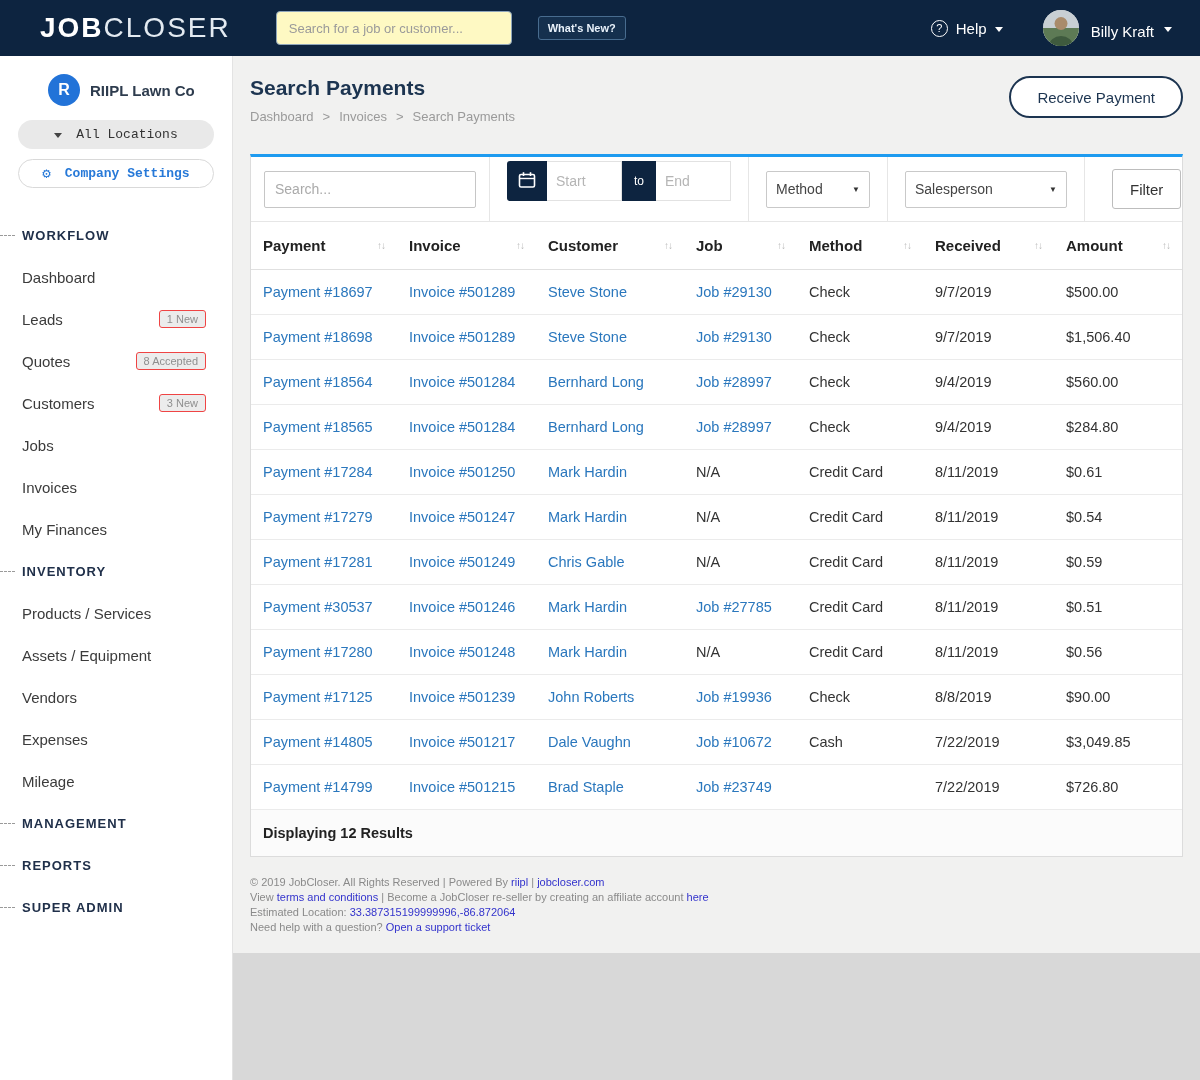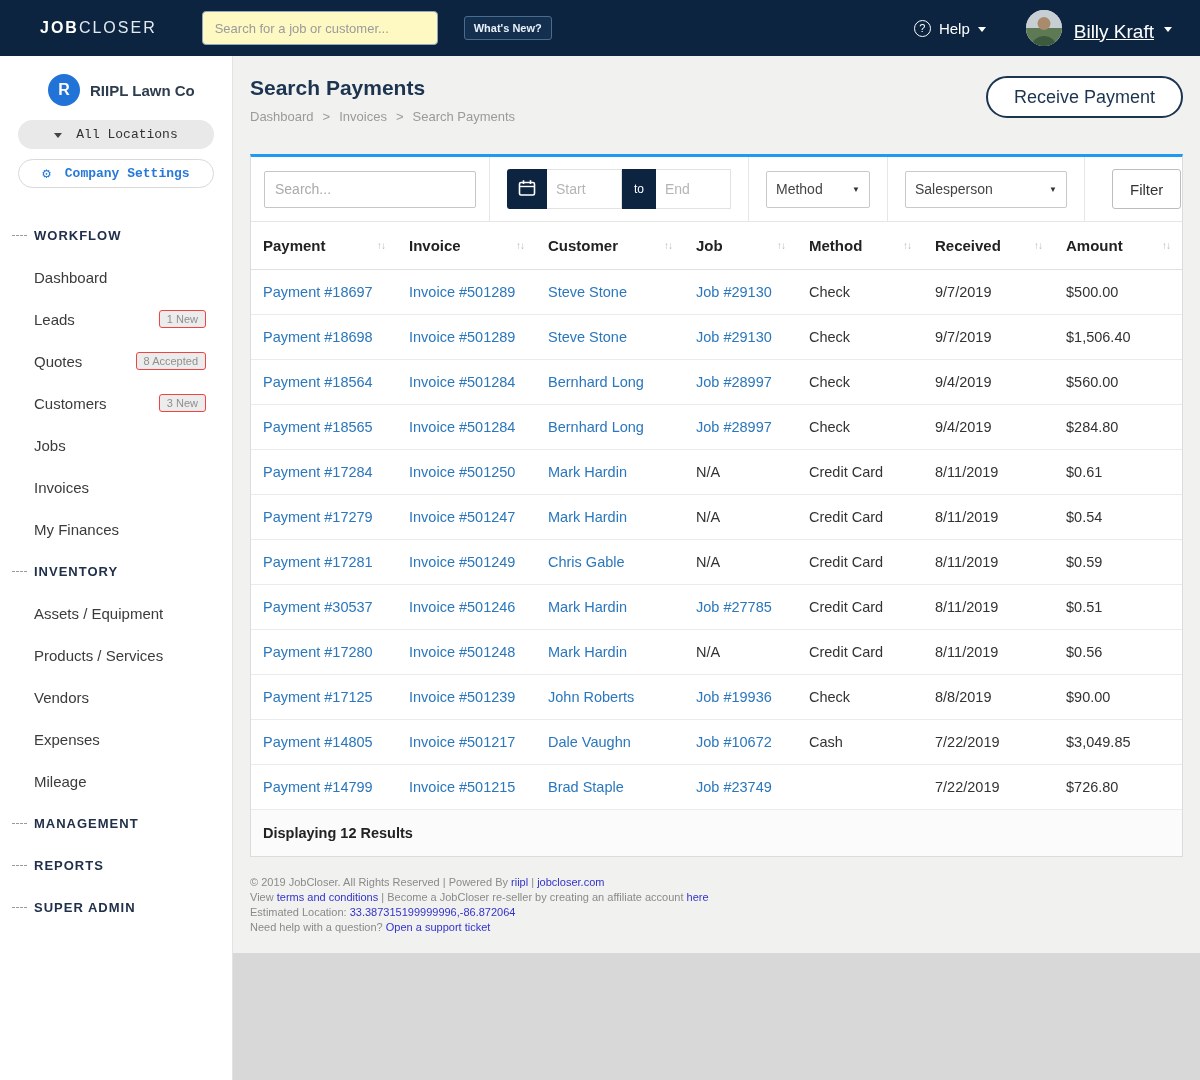"JOBCLOSER" .logo { font-size: 16px -> 28px }
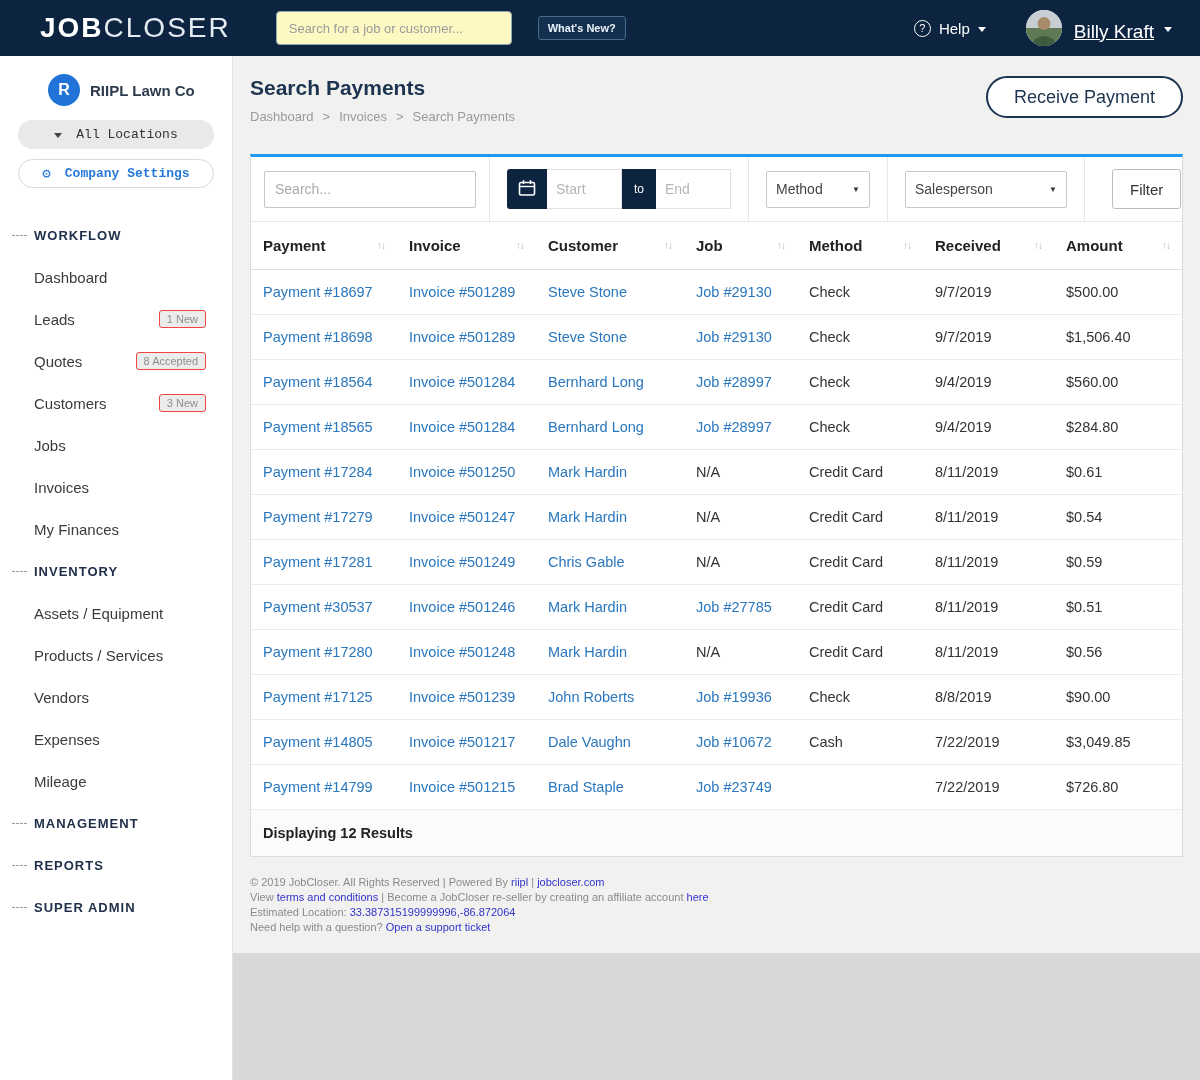"Billy Kraft" .user-name { font-size: 19px -> 15px; text-decoration: underline -> none }
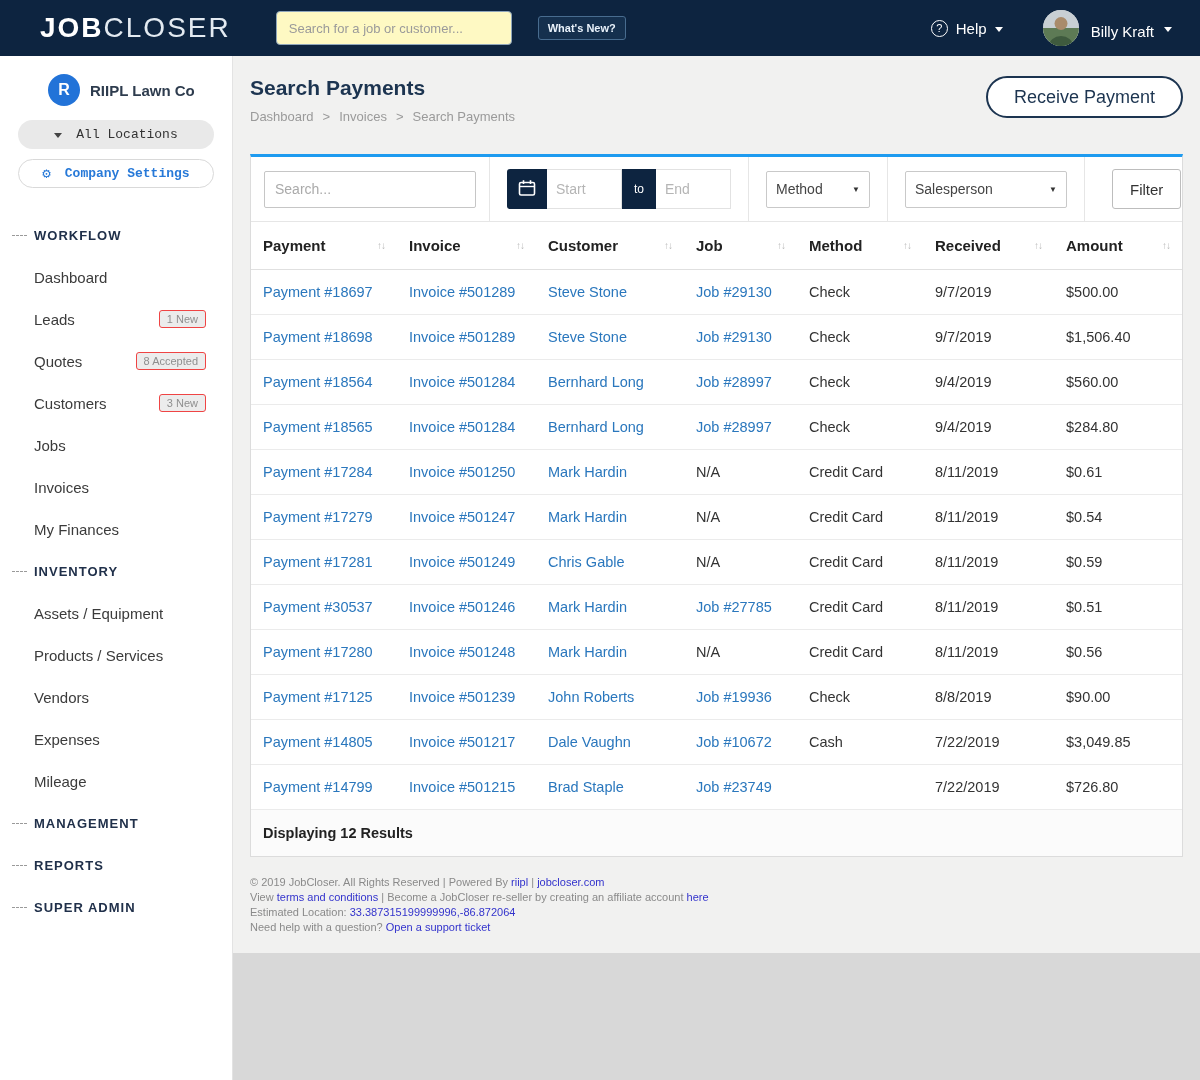"Receive Payment" .receive-btn { font-size: 18px -> 15px }
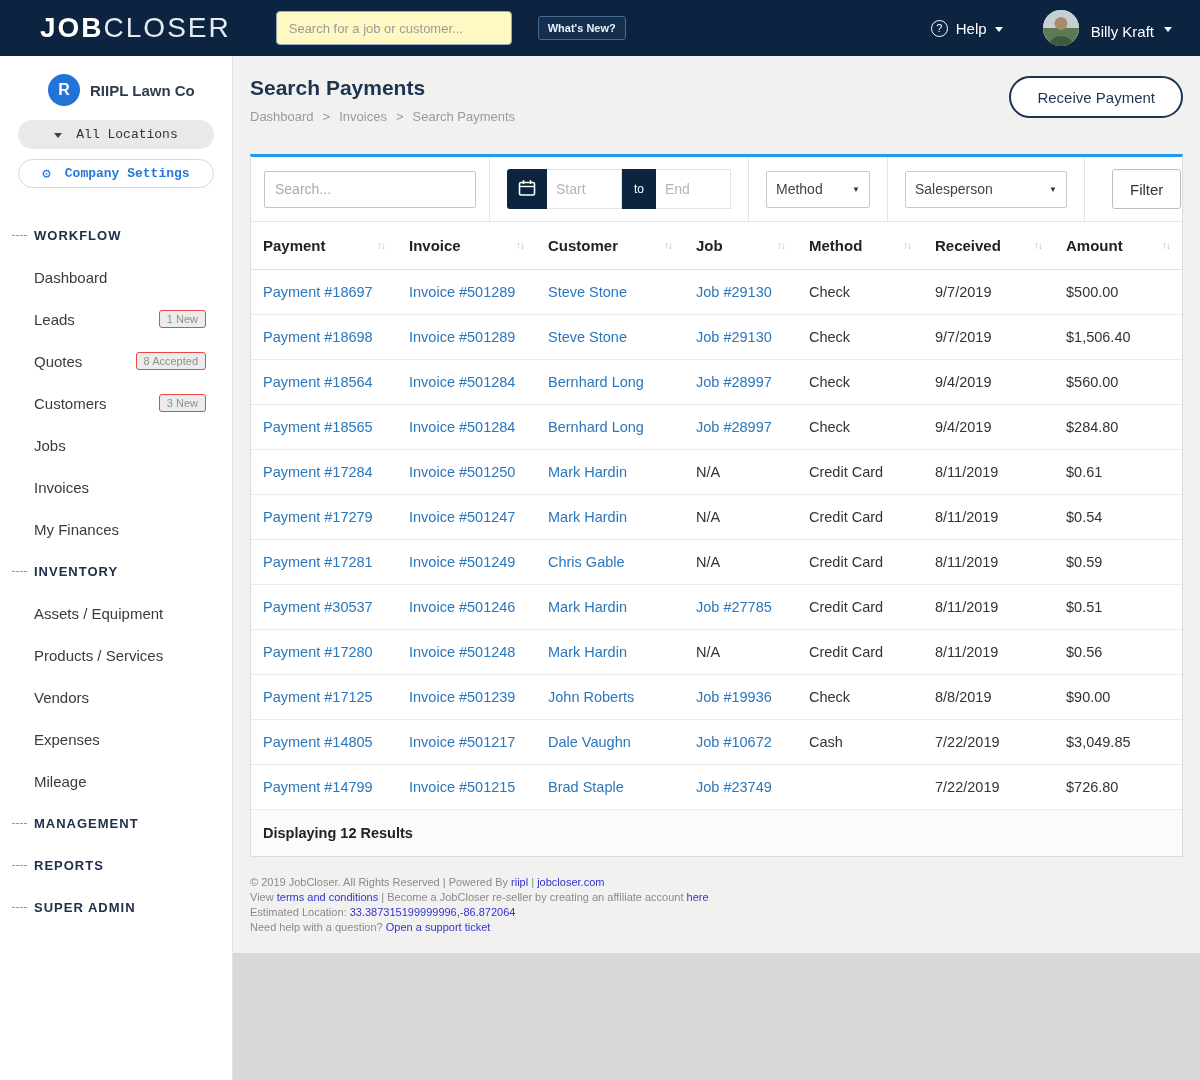"Start" .dategroup { align-items: center -> flex-start }
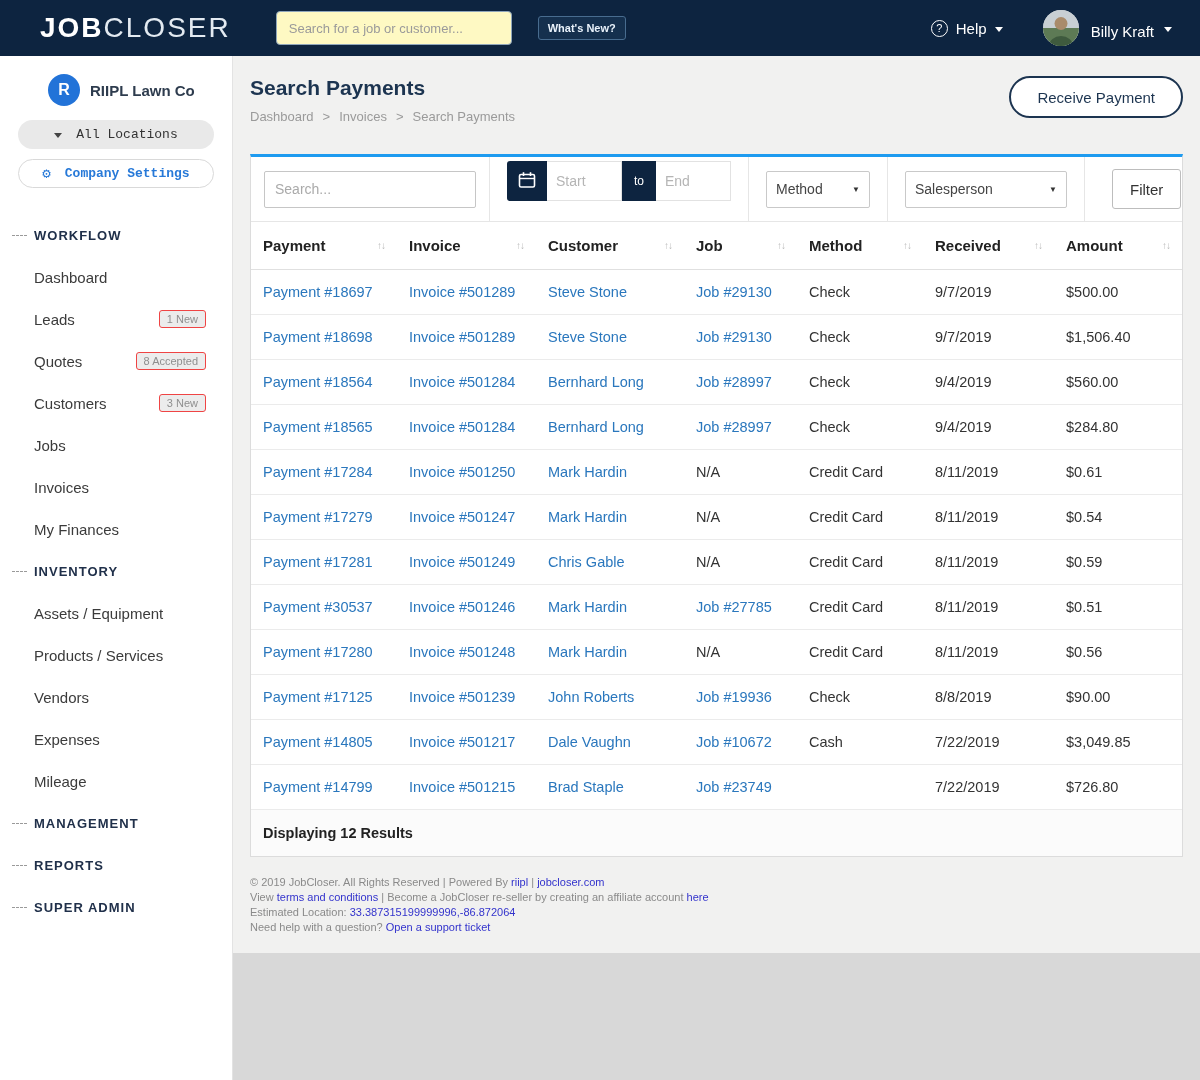"WORKFLOW" .sidenav { margin-left: 12px -> none }
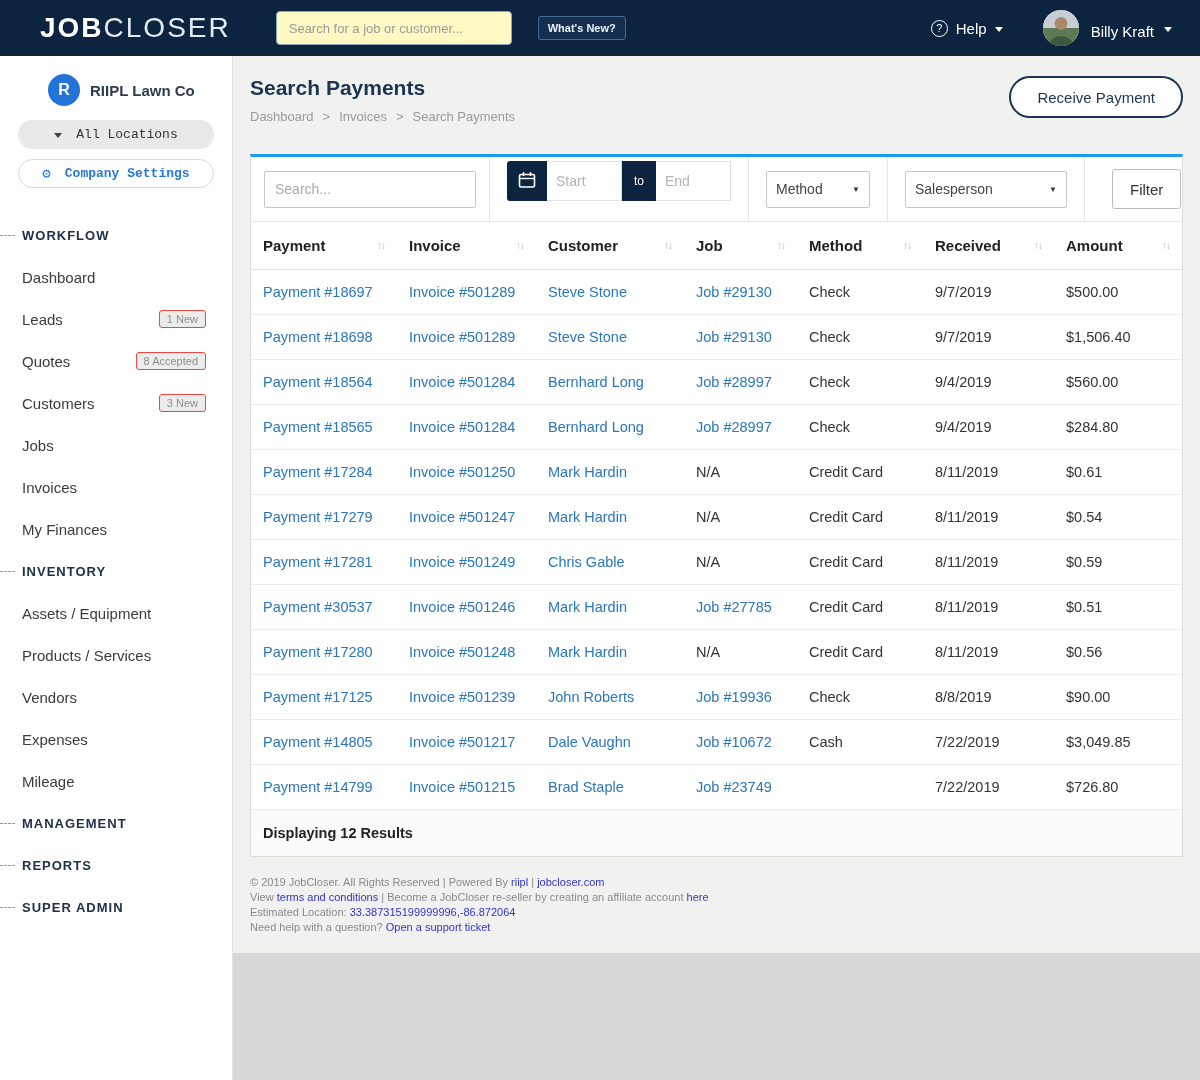"Assets / Equipment" div.nav-item { order: before "Products / Services" -> after "Products / Services" }
